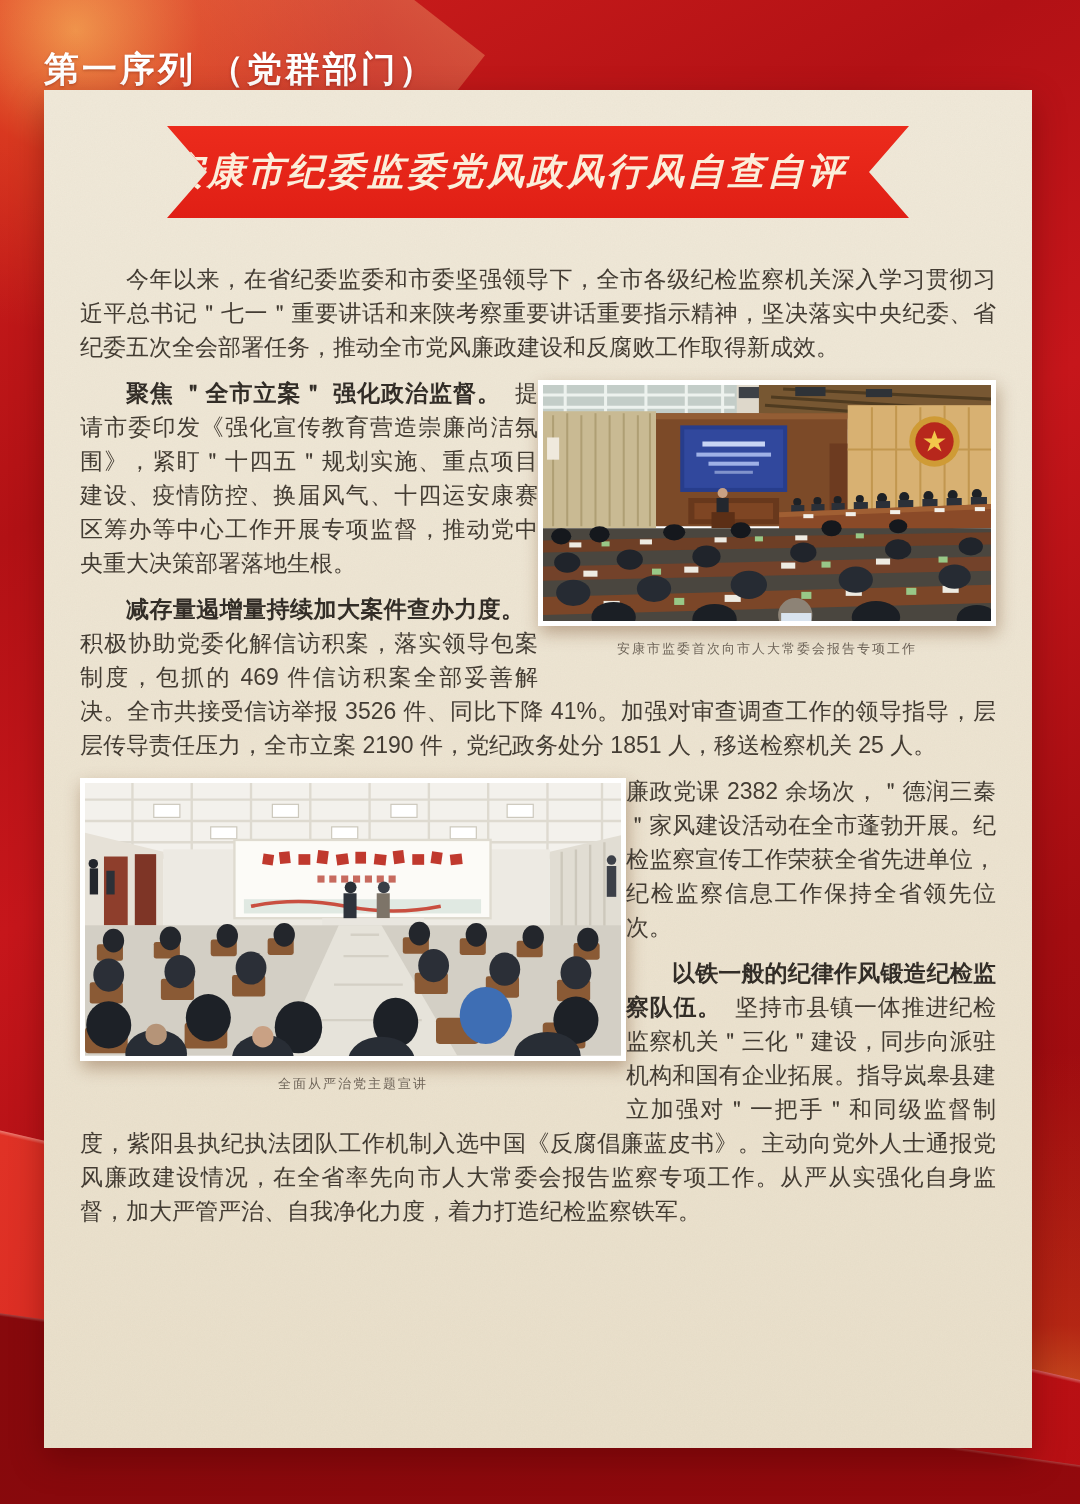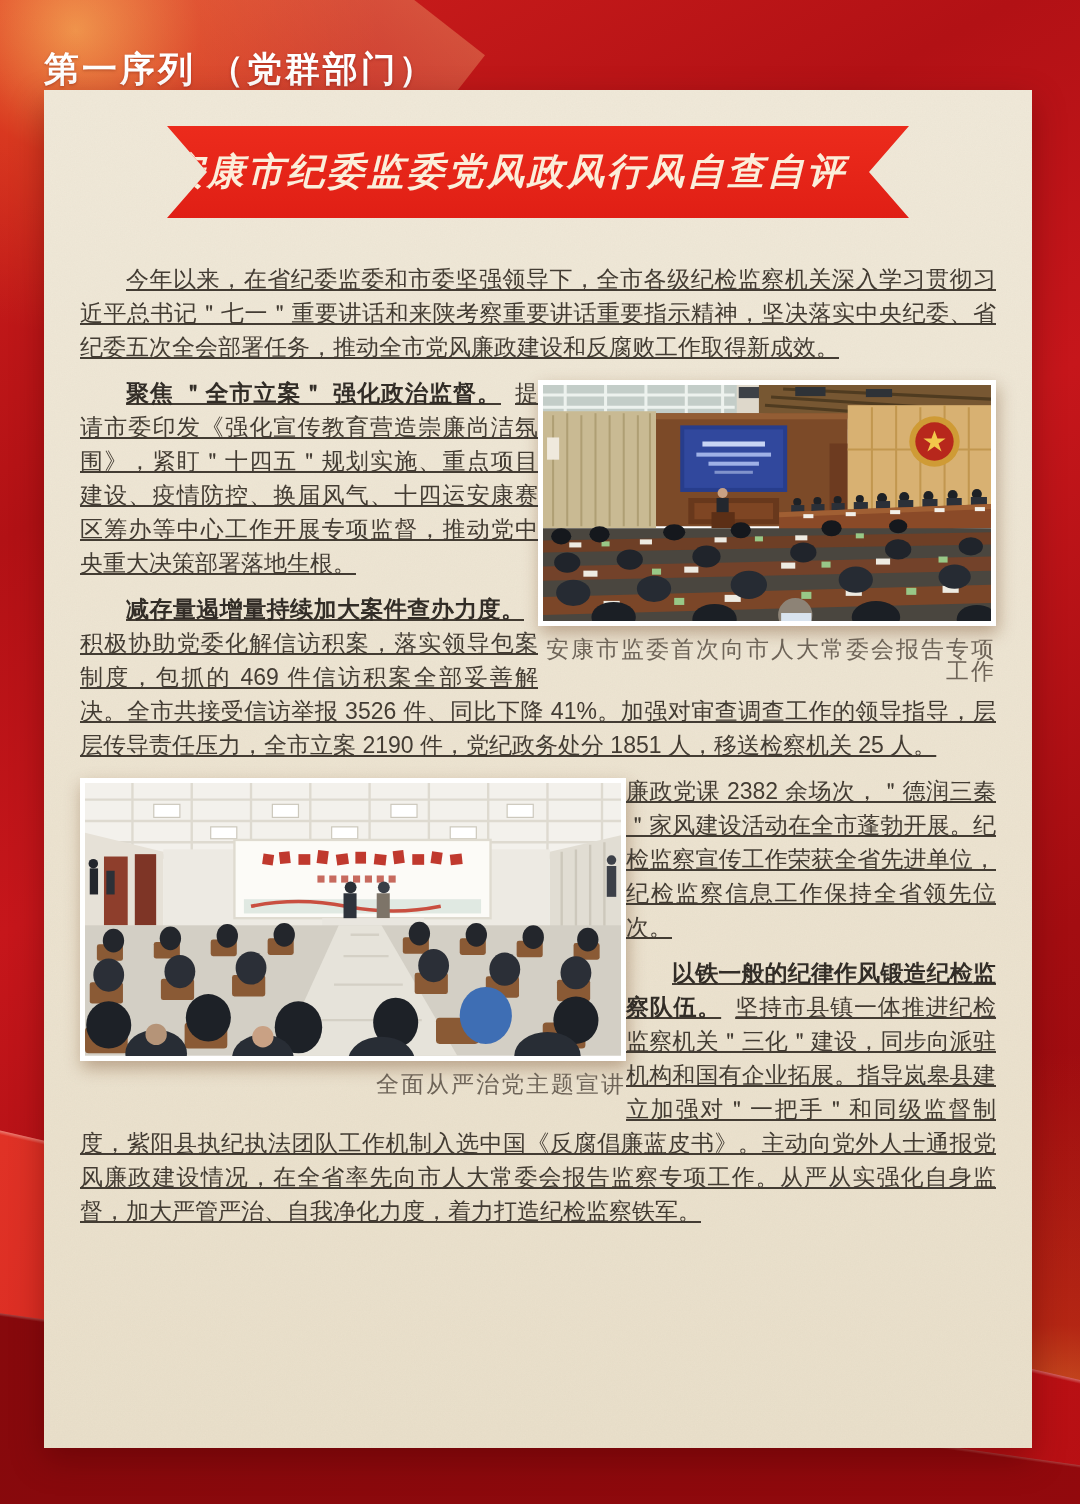"今年以来，在省纪委监委和市委坚强领导下，全市各级纪检监察机关深入学习贯彻习近平总" .para { text-decoration: underline -> none }
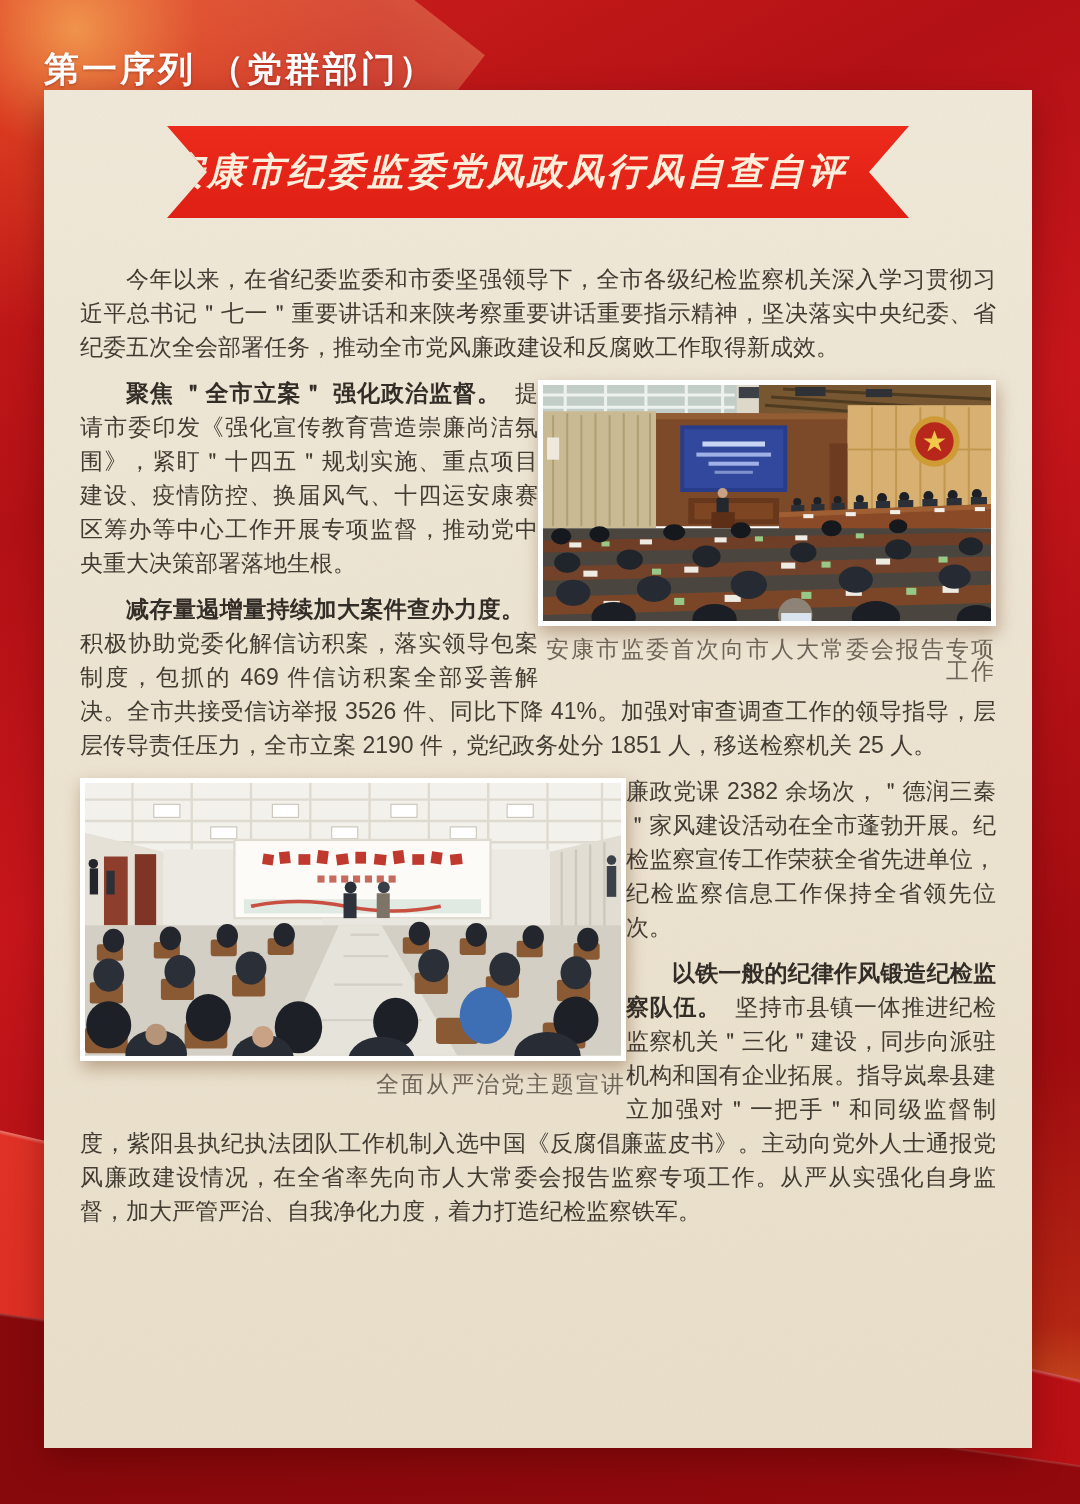"安康市监委首次向市人大常委会报告专项工作" figcaption { font-size: 23px -> 13px; text-align: right -> center }
